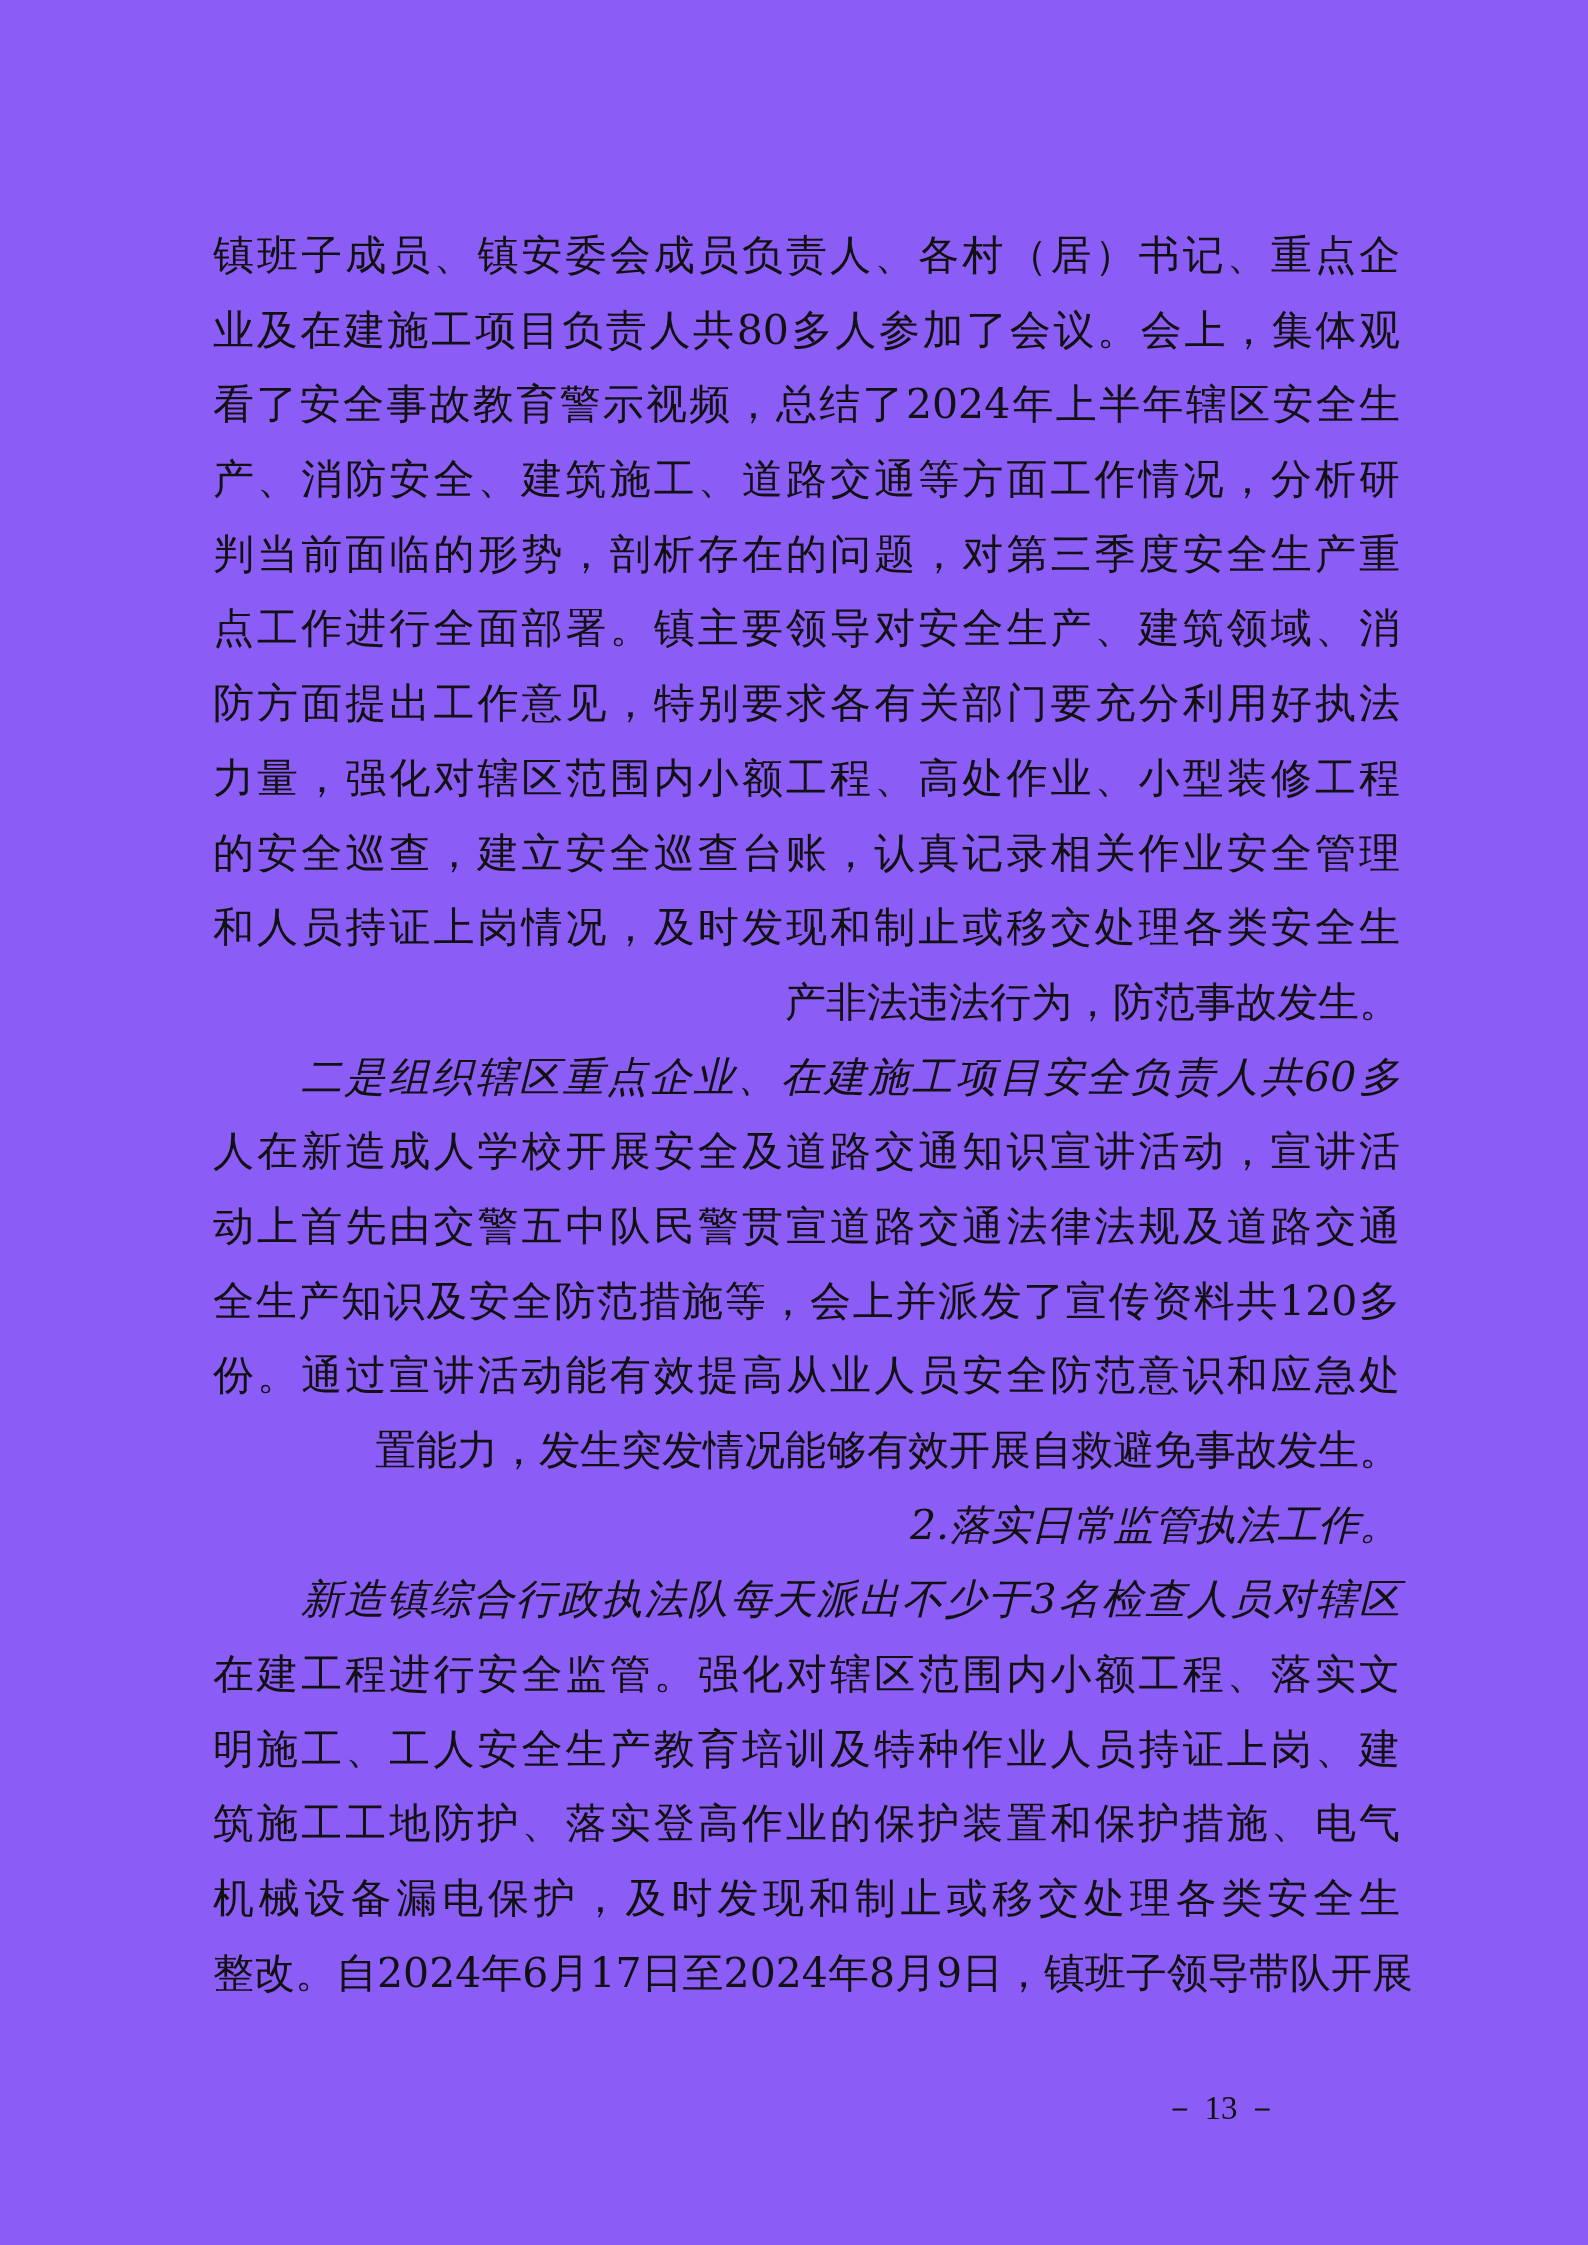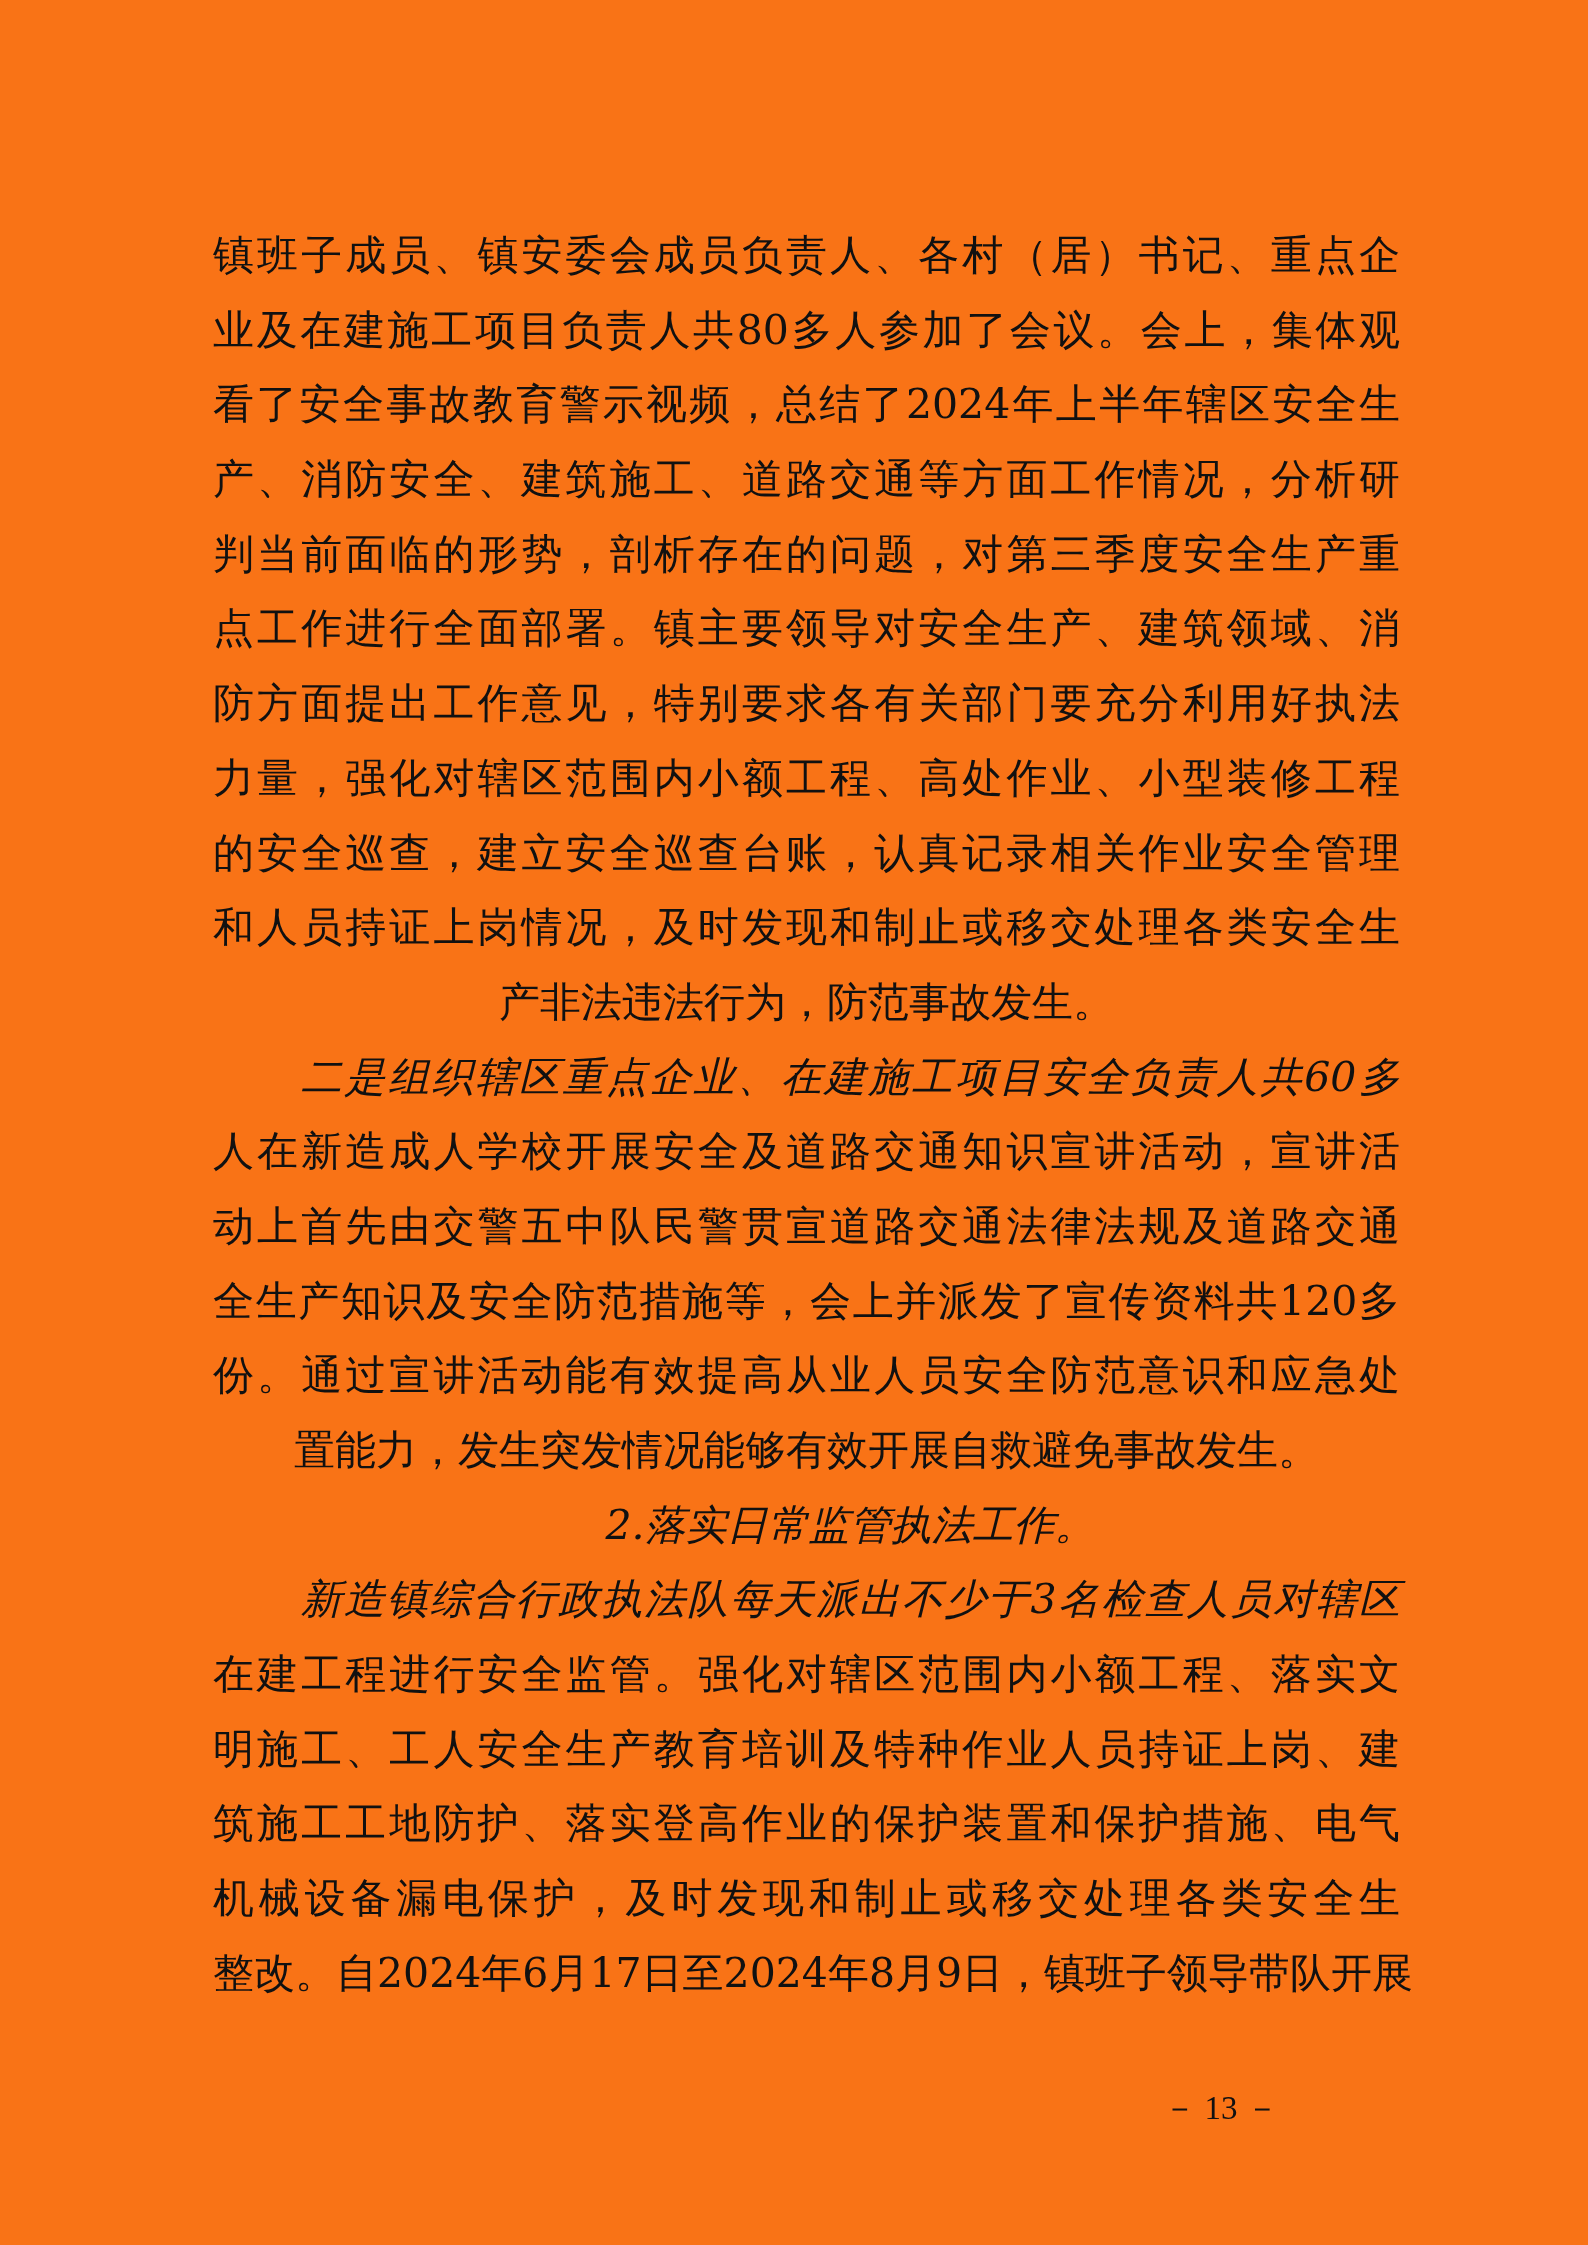"镇班子成员、镇安委会成员负责人、各村（居）书记、重点企" .page { background: #f97316 -> #8b5cf6 }
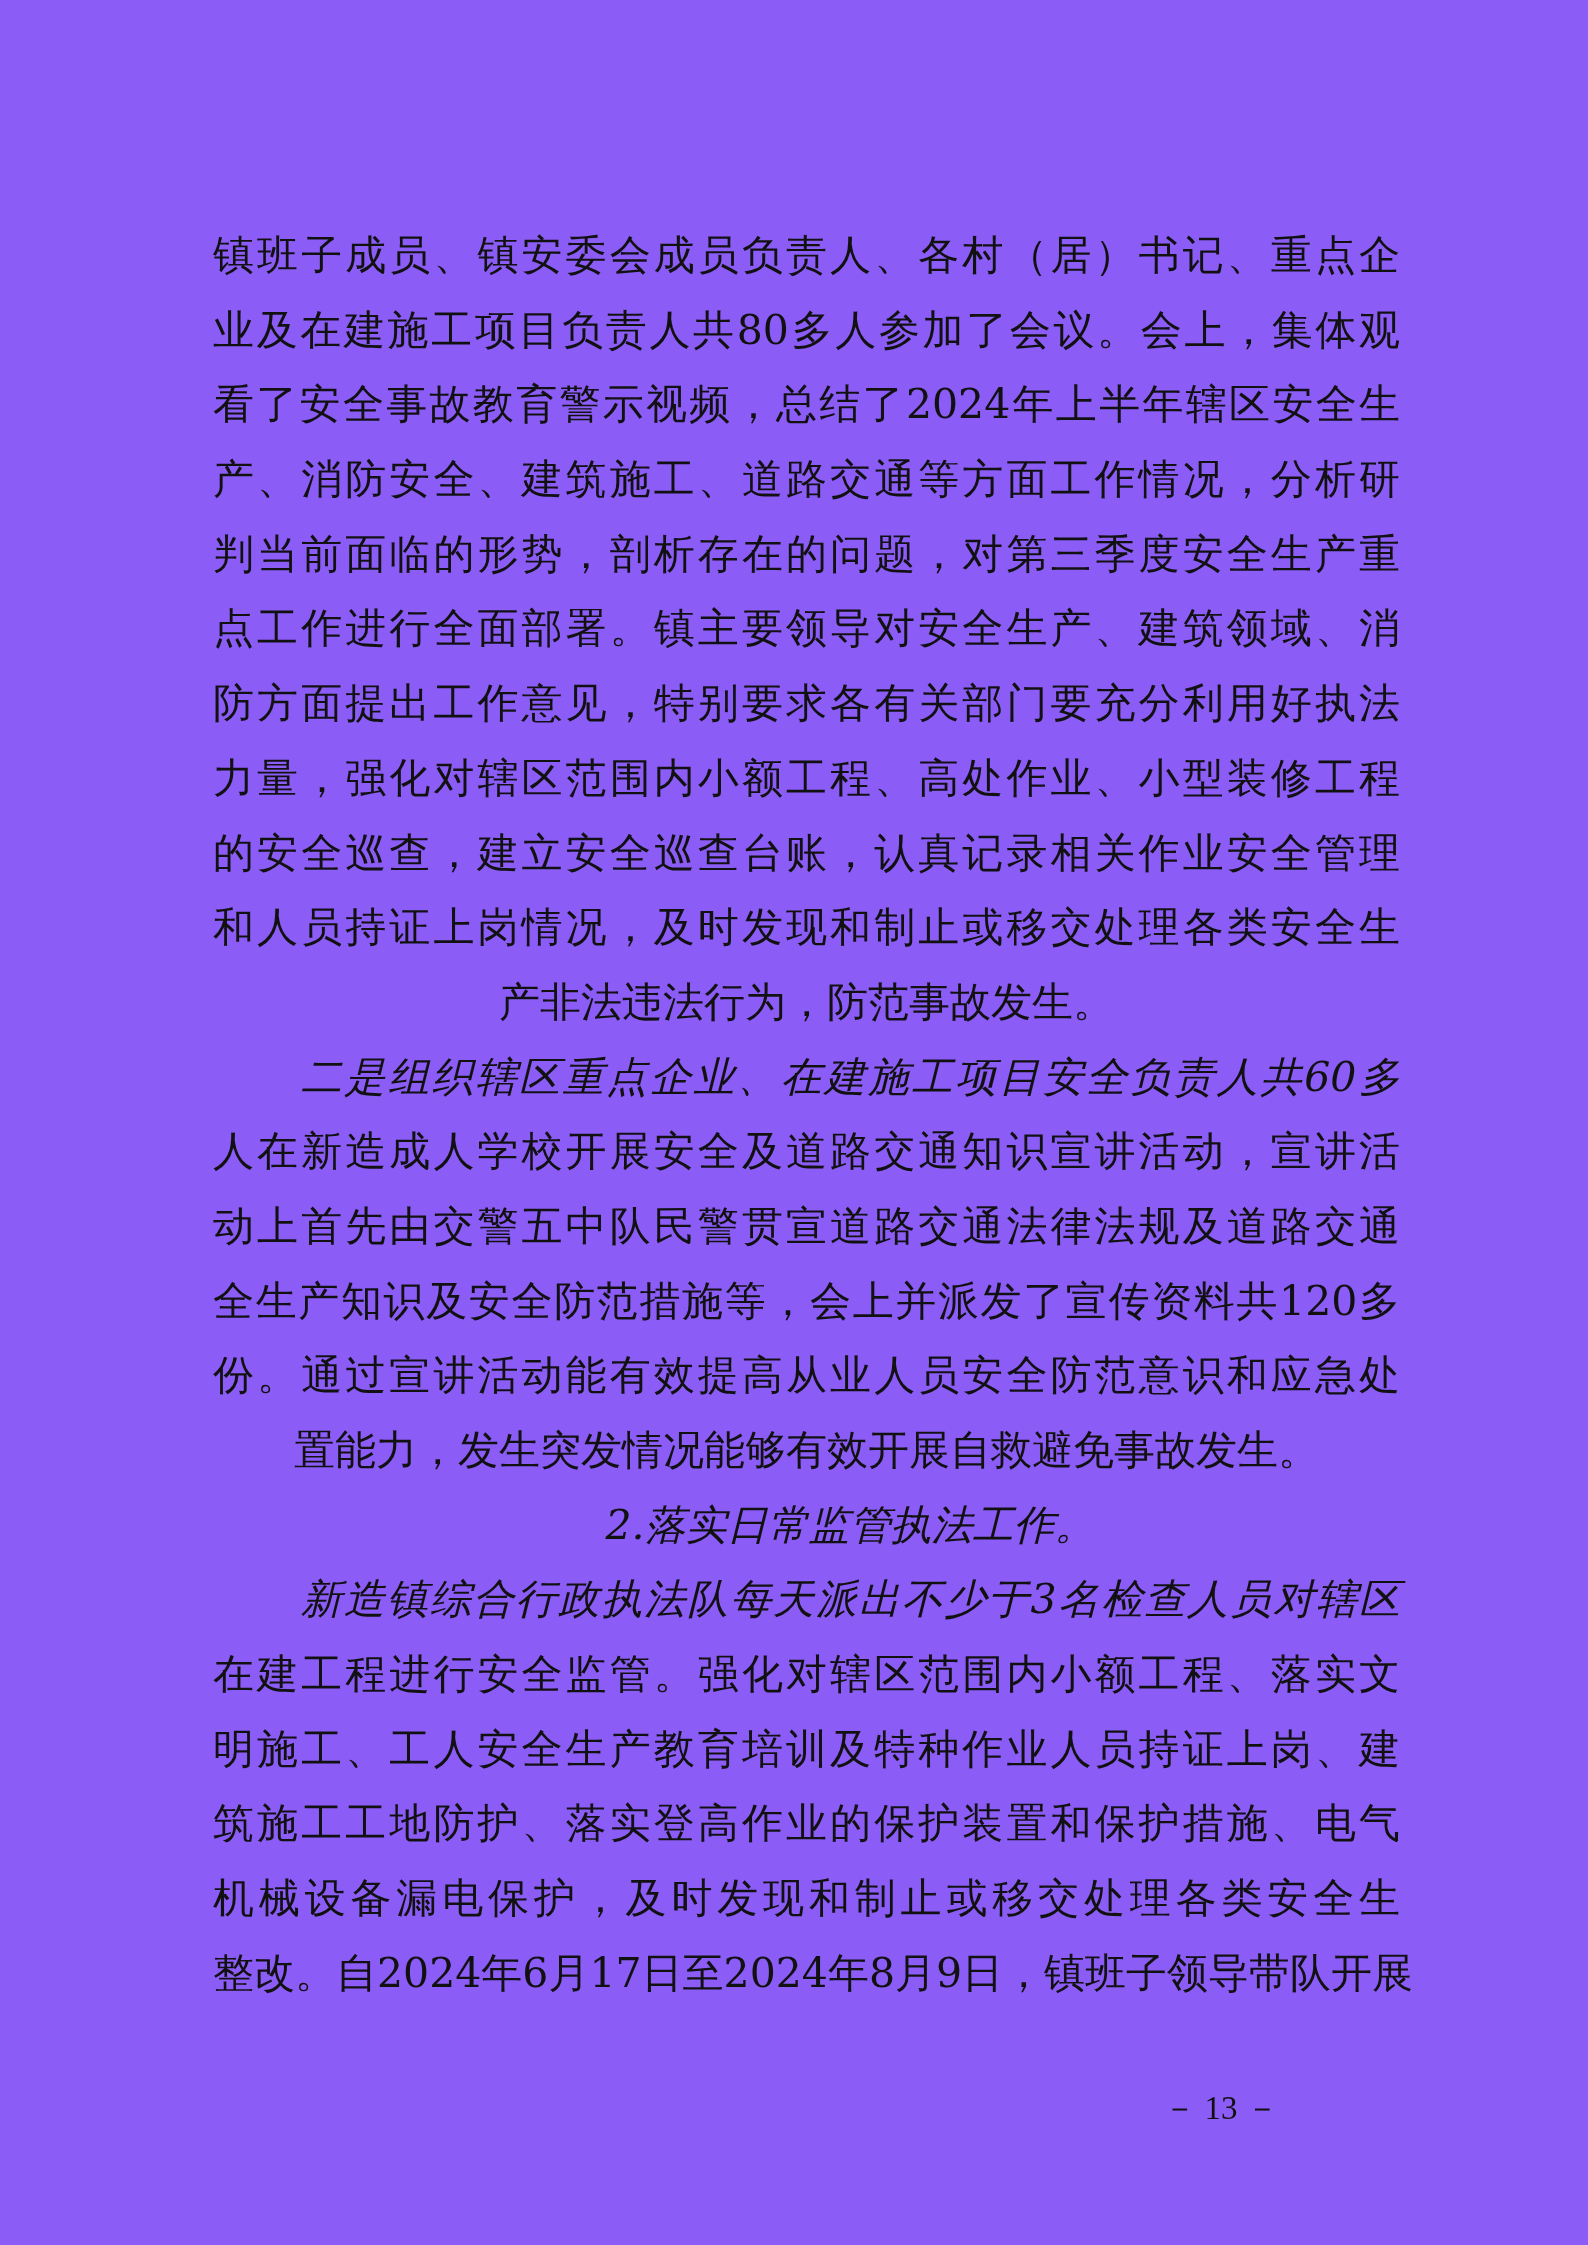"产非法违法行为，防范事故发生。" .line.last { text-align: center -> right }
